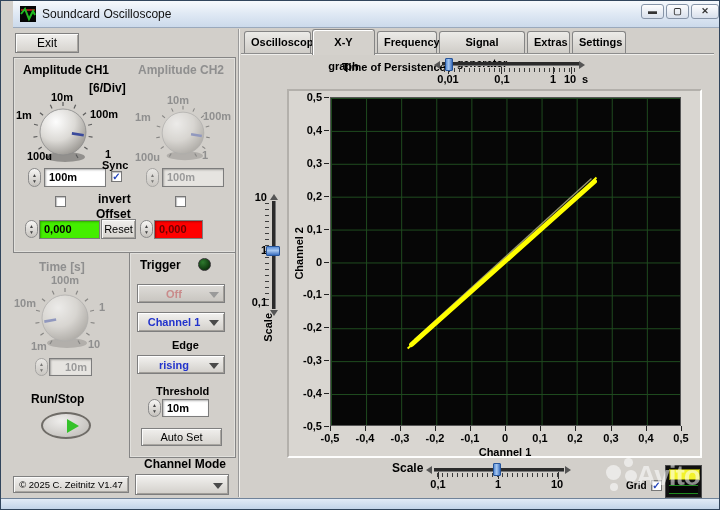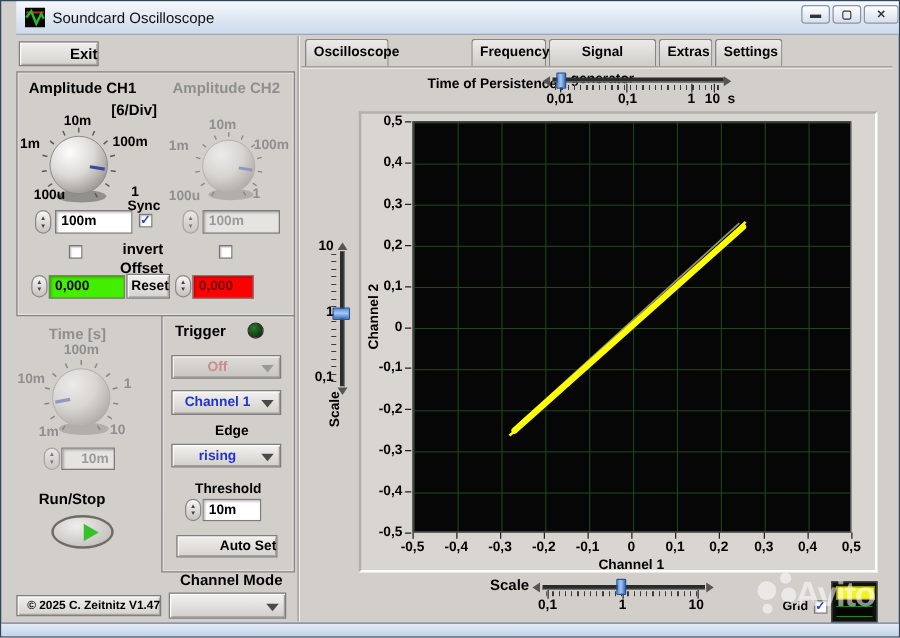"Exit" .btn3d { font-weight: bold -> normal; text-align: right -> center }
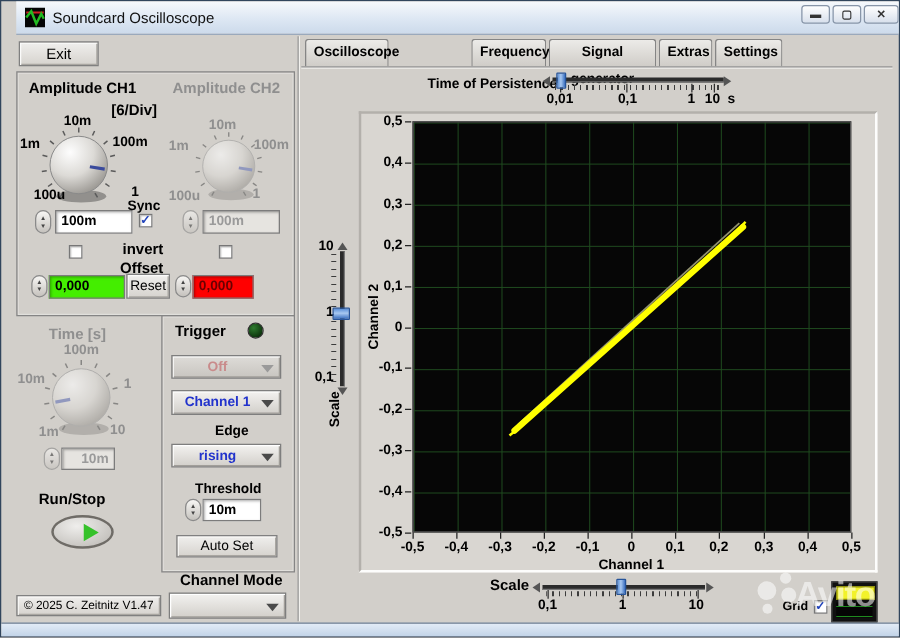"X-Y graph" div.tab { html: none -> <div>X-Y graph</div> }
